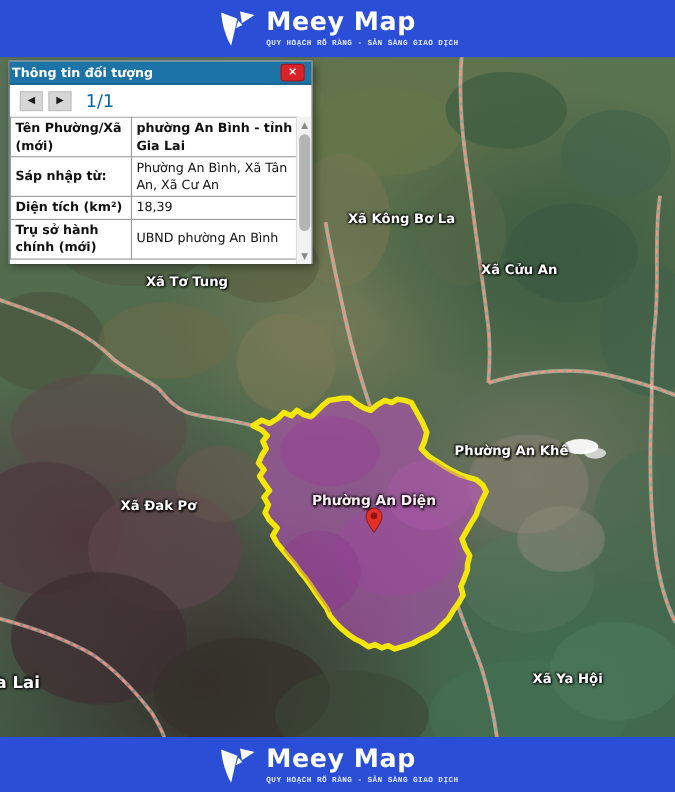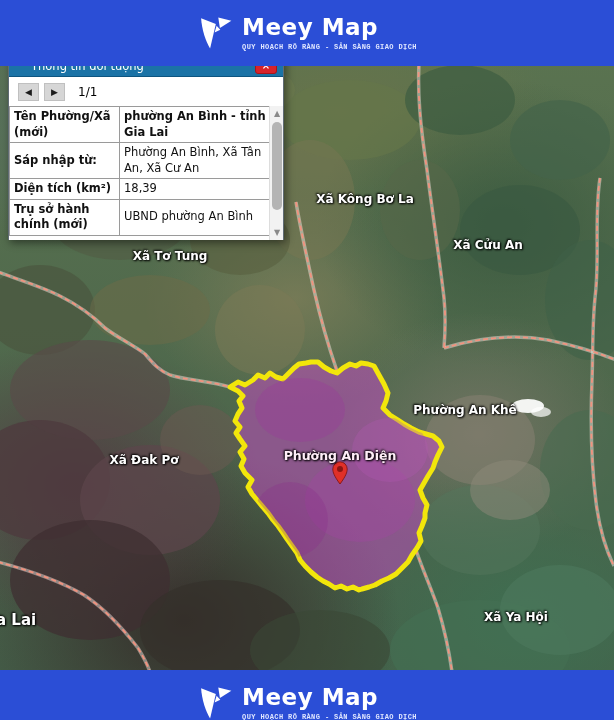"Meey Map" .brandbar { height: 66px -> 52px }
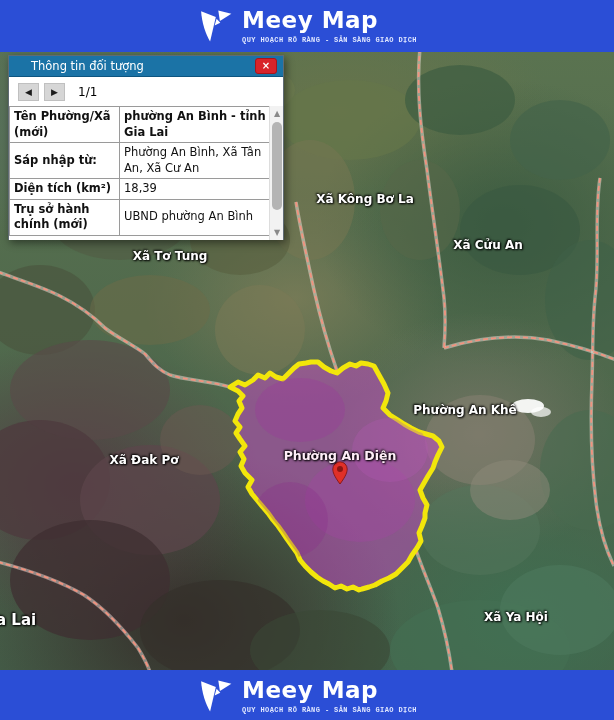"Thông tin đối tượng" .popup-title { font-weight: normal -> bold; padding-left: 22px -> 2px }
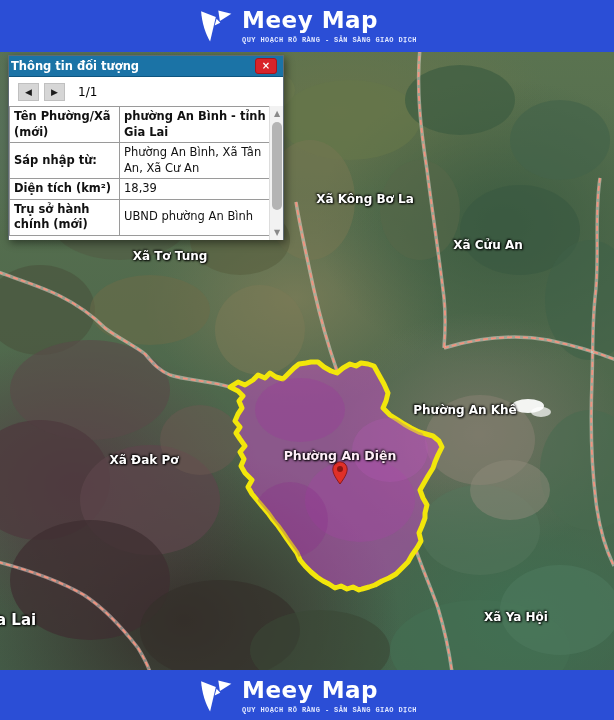"1/1" .pager { color: #000000 -> #0369a1; font-size: 12px -> 16px }
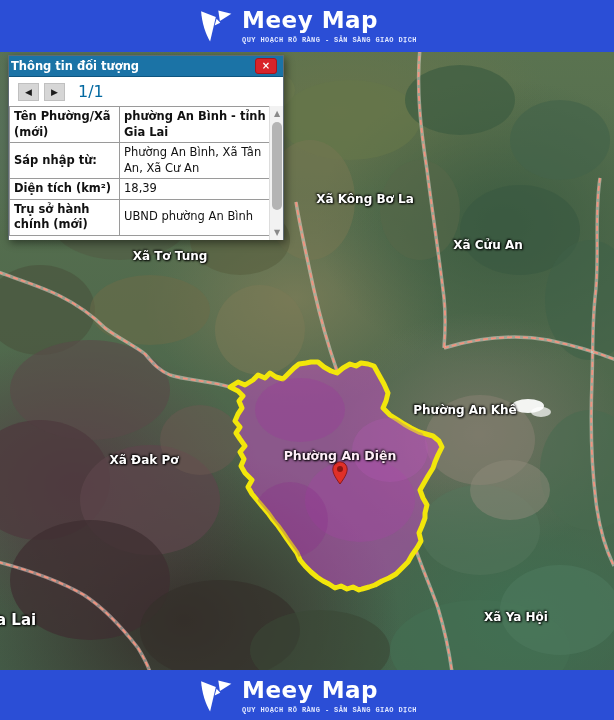"Xã Cửu An" div.map-label { margin-left: 16px -> none }
